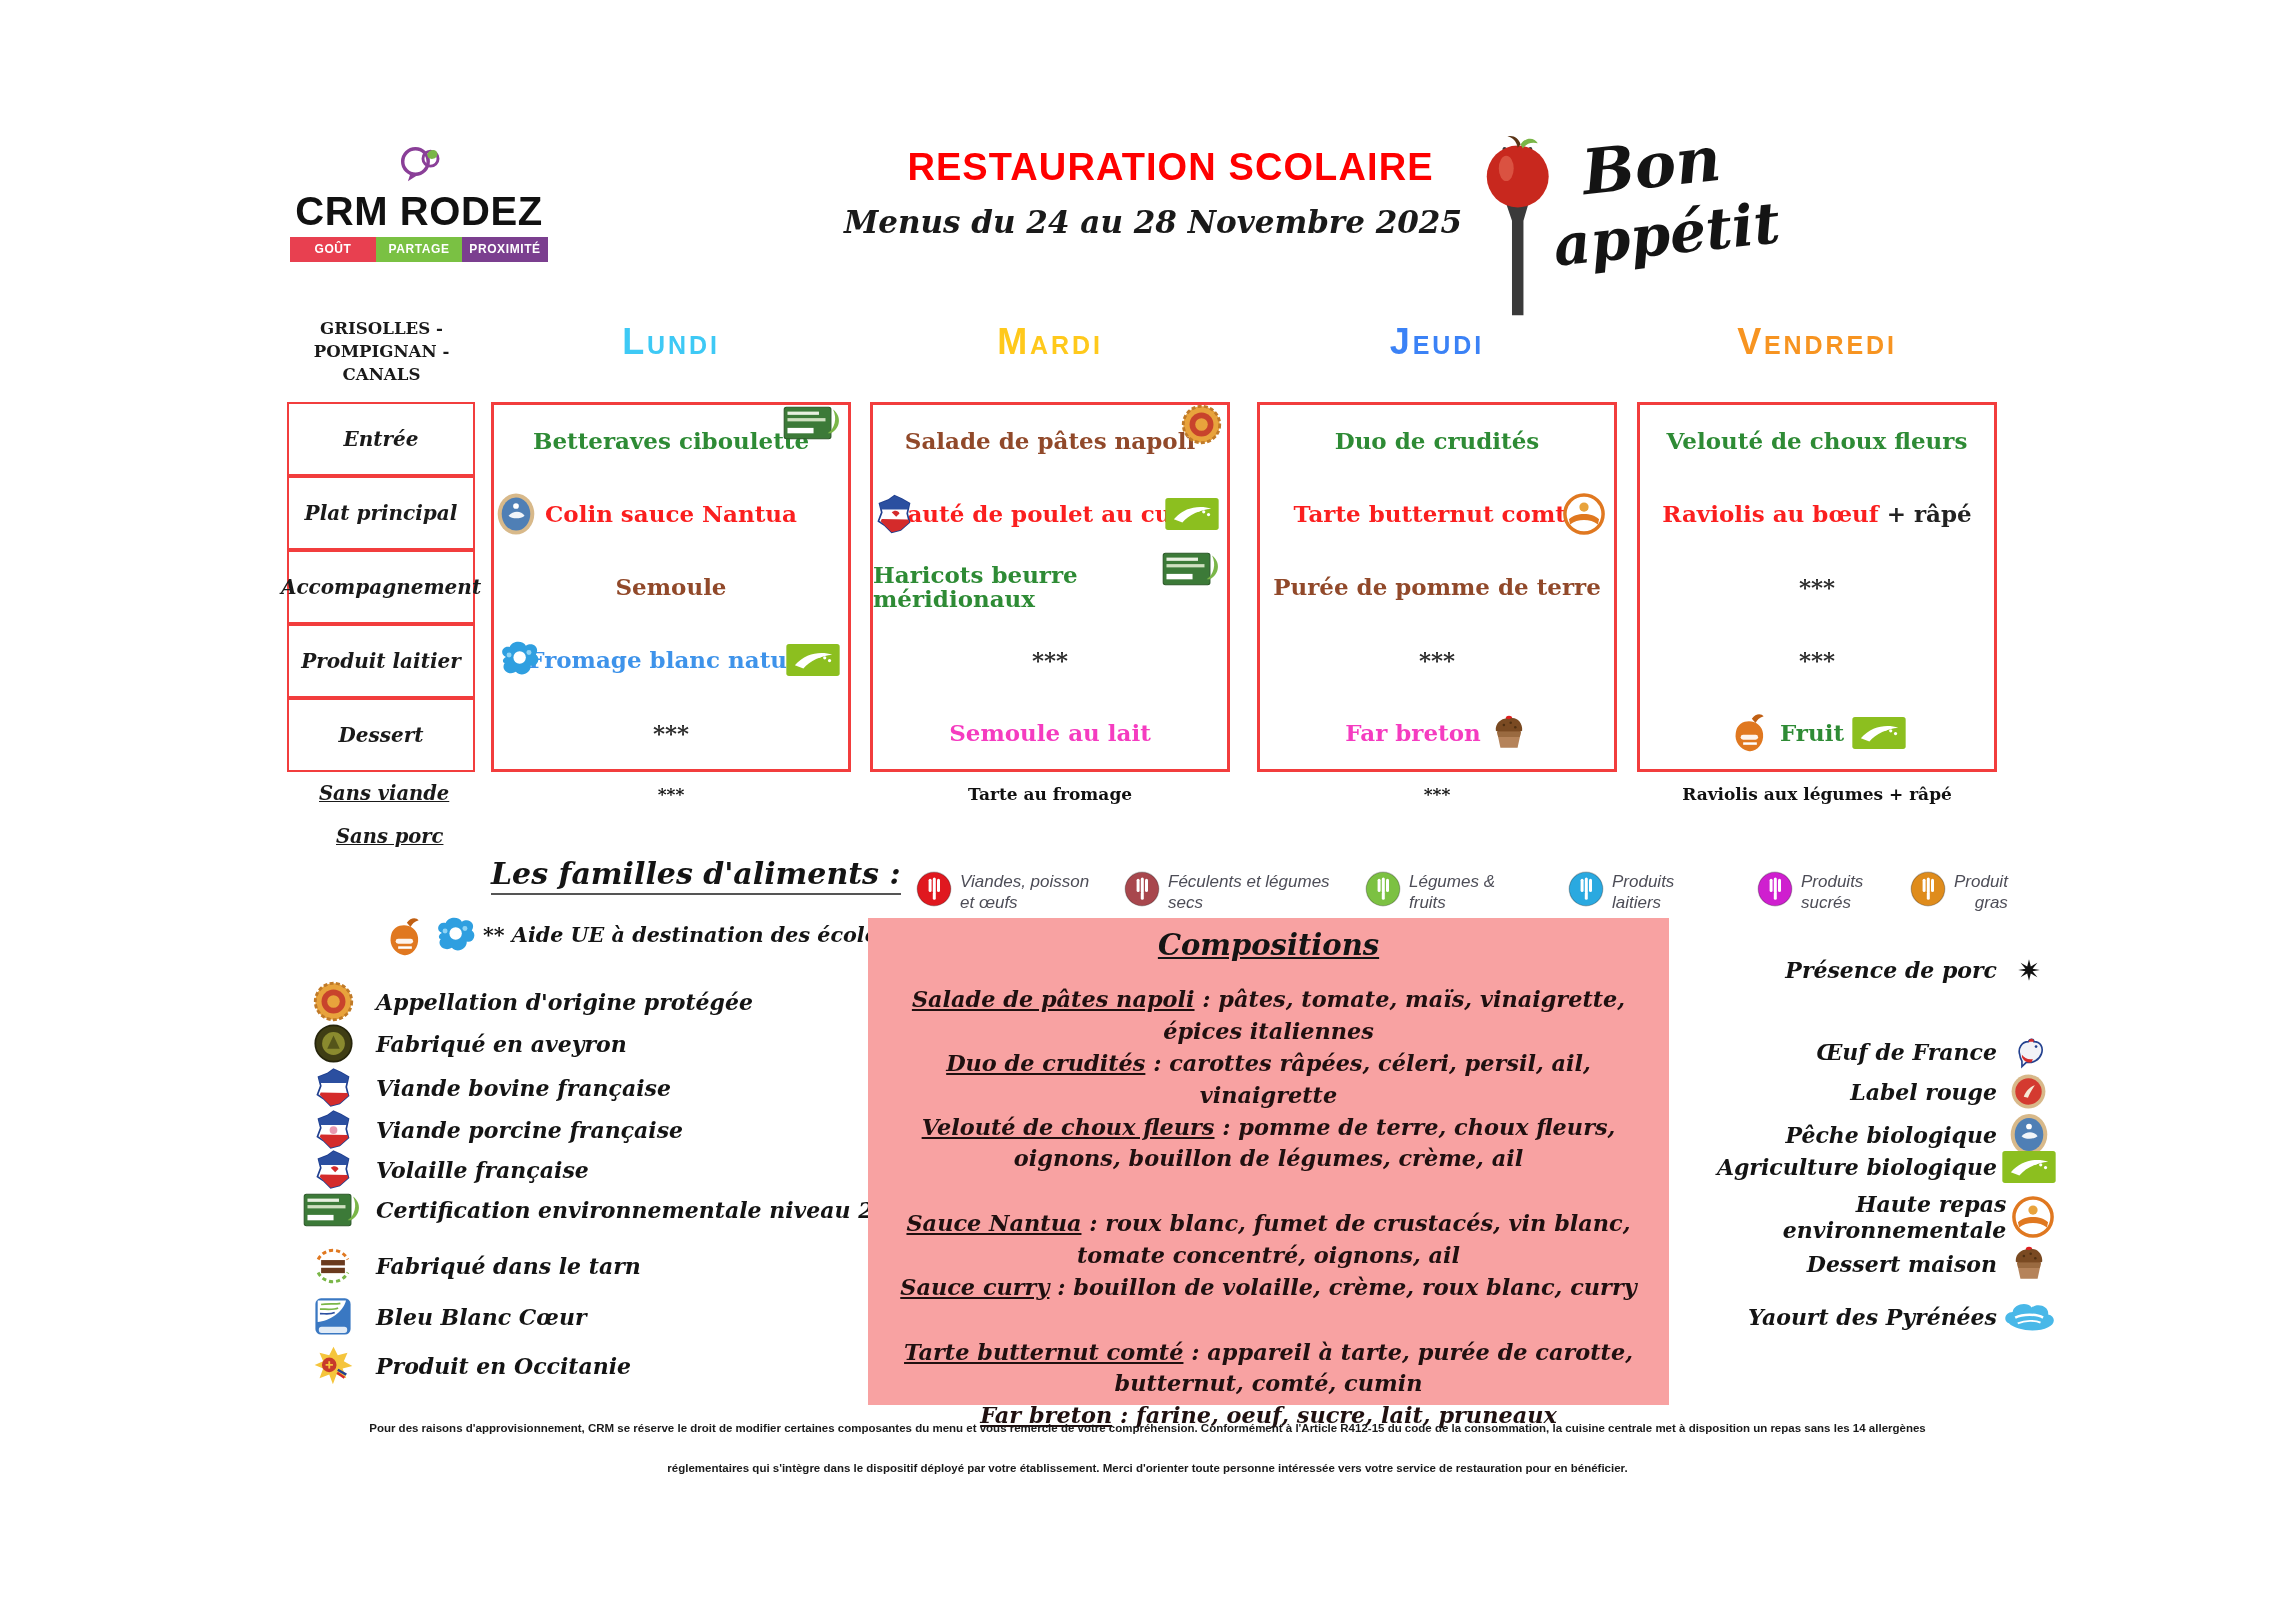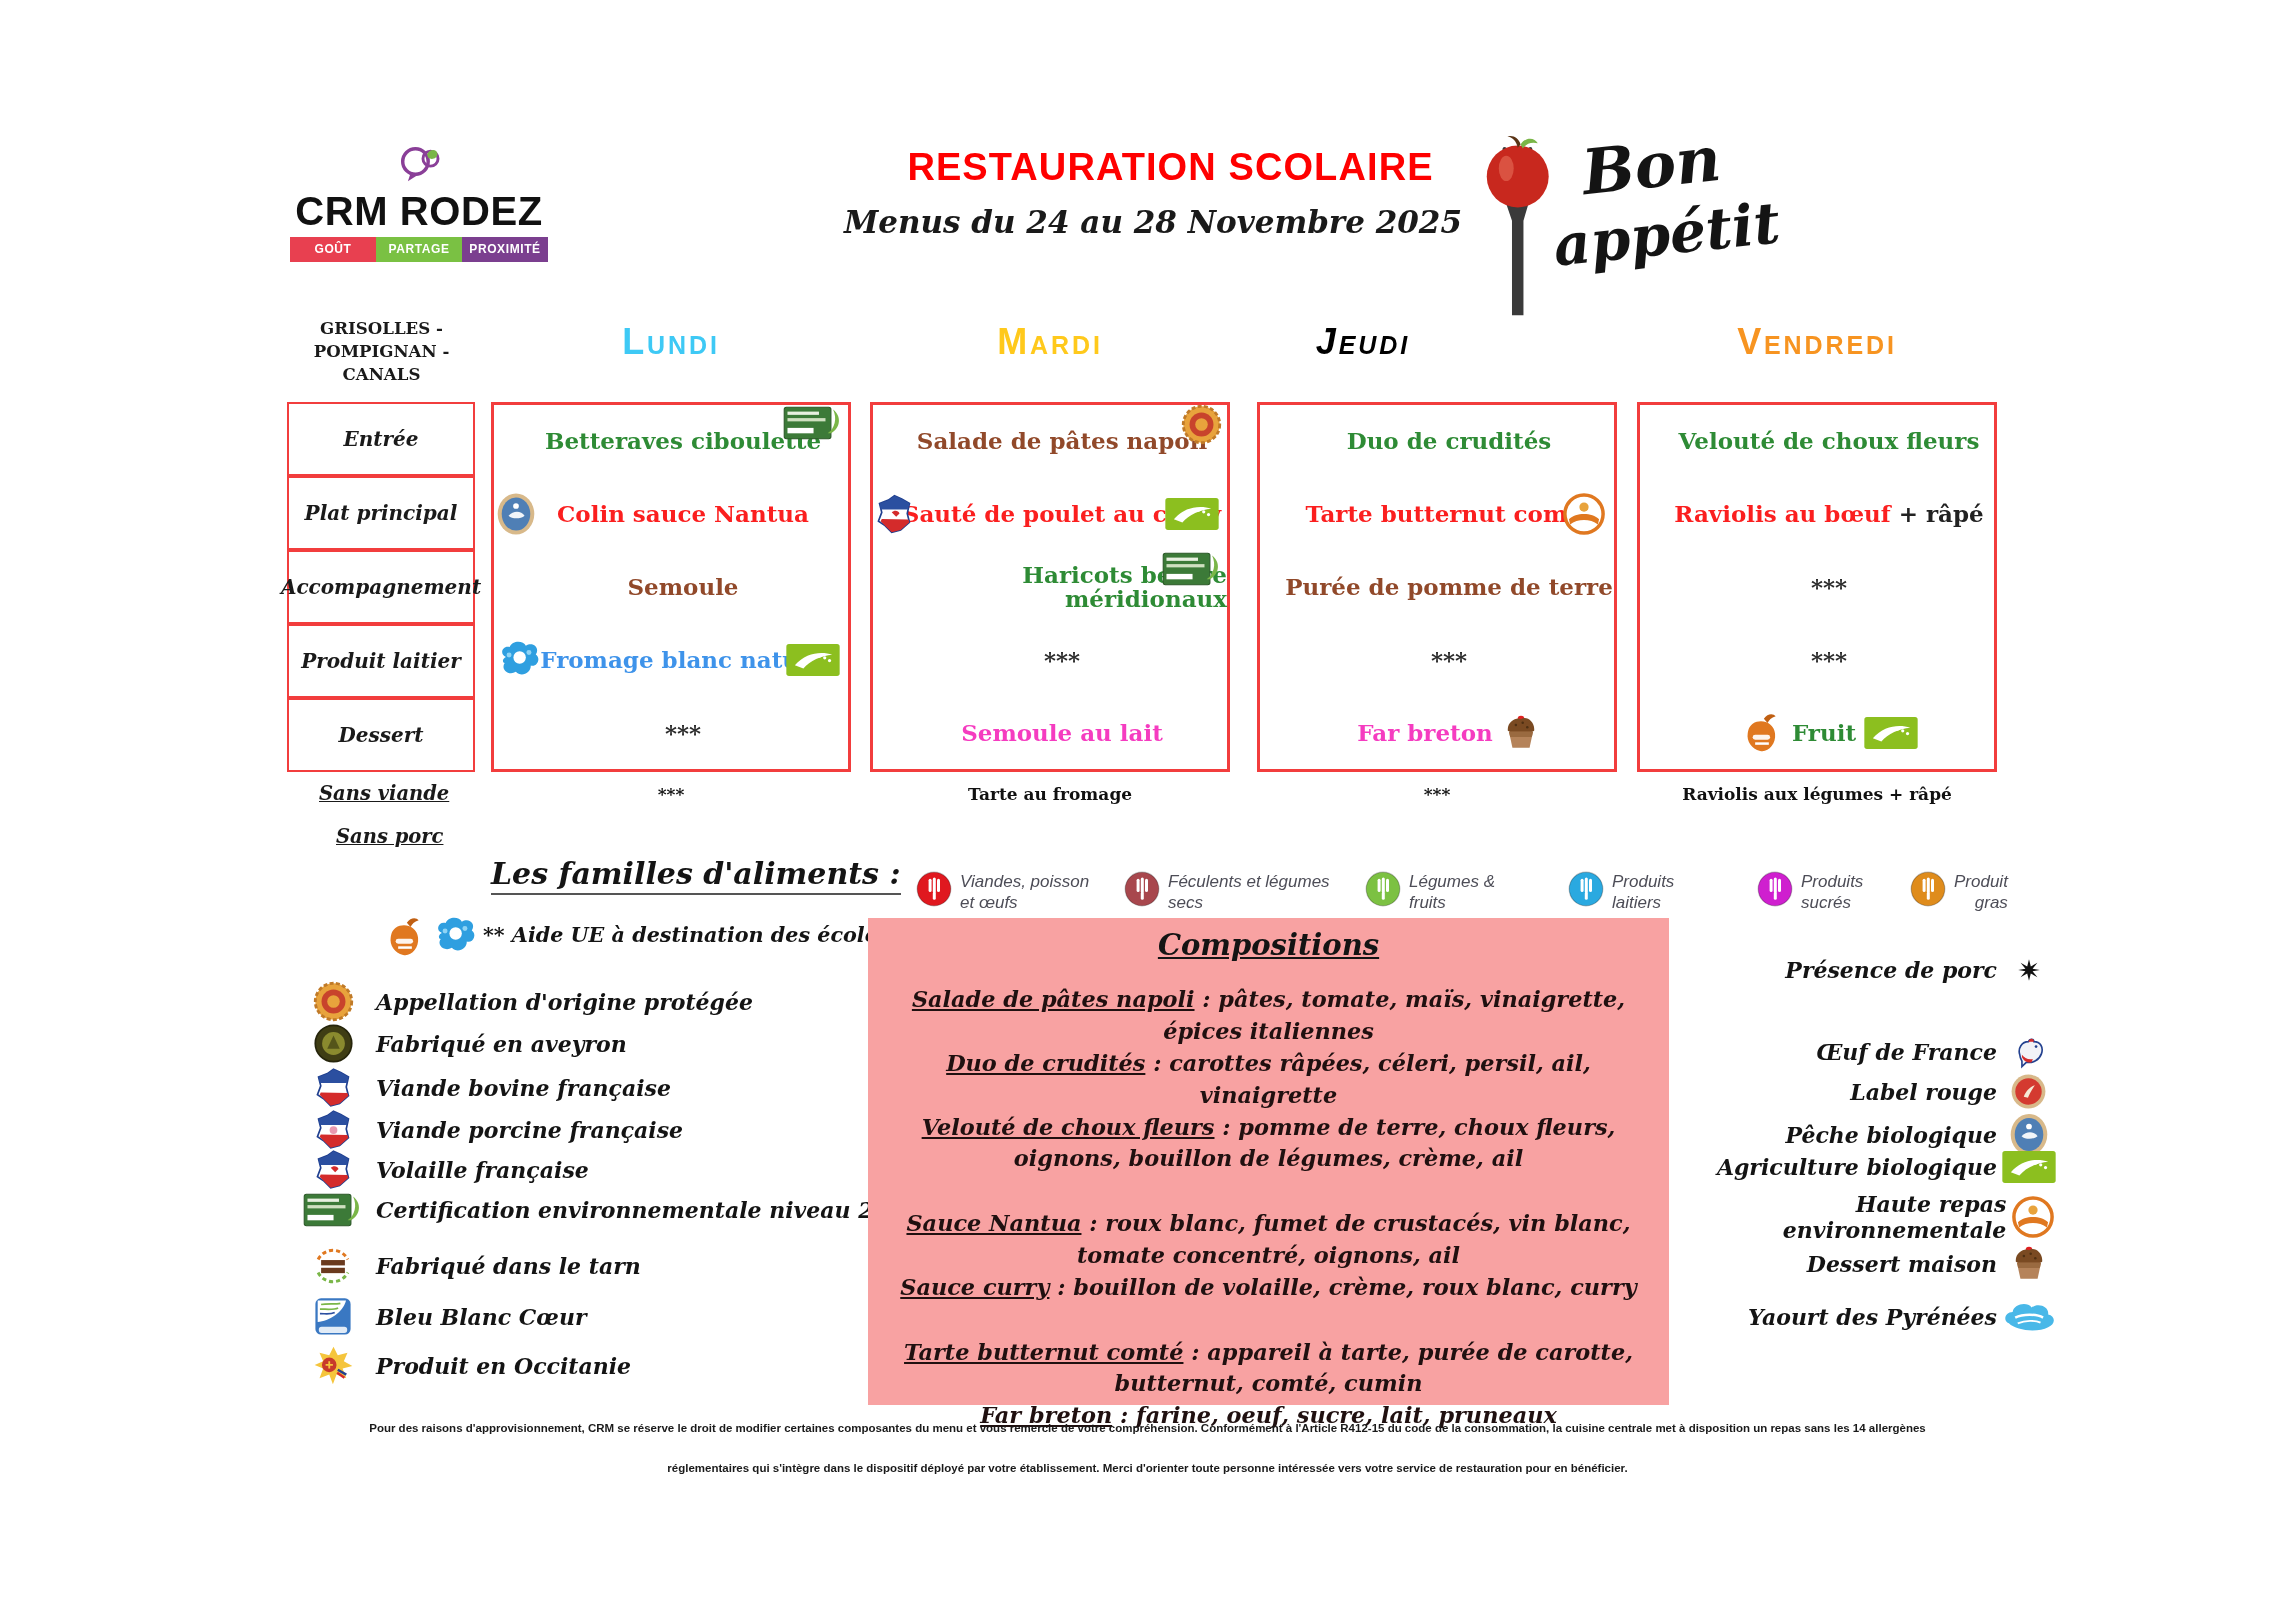"Jeudi" div.day-header { color: #000000 -> #3b82f6; font-style: italic -> none; left: 1183px -> 1257px }
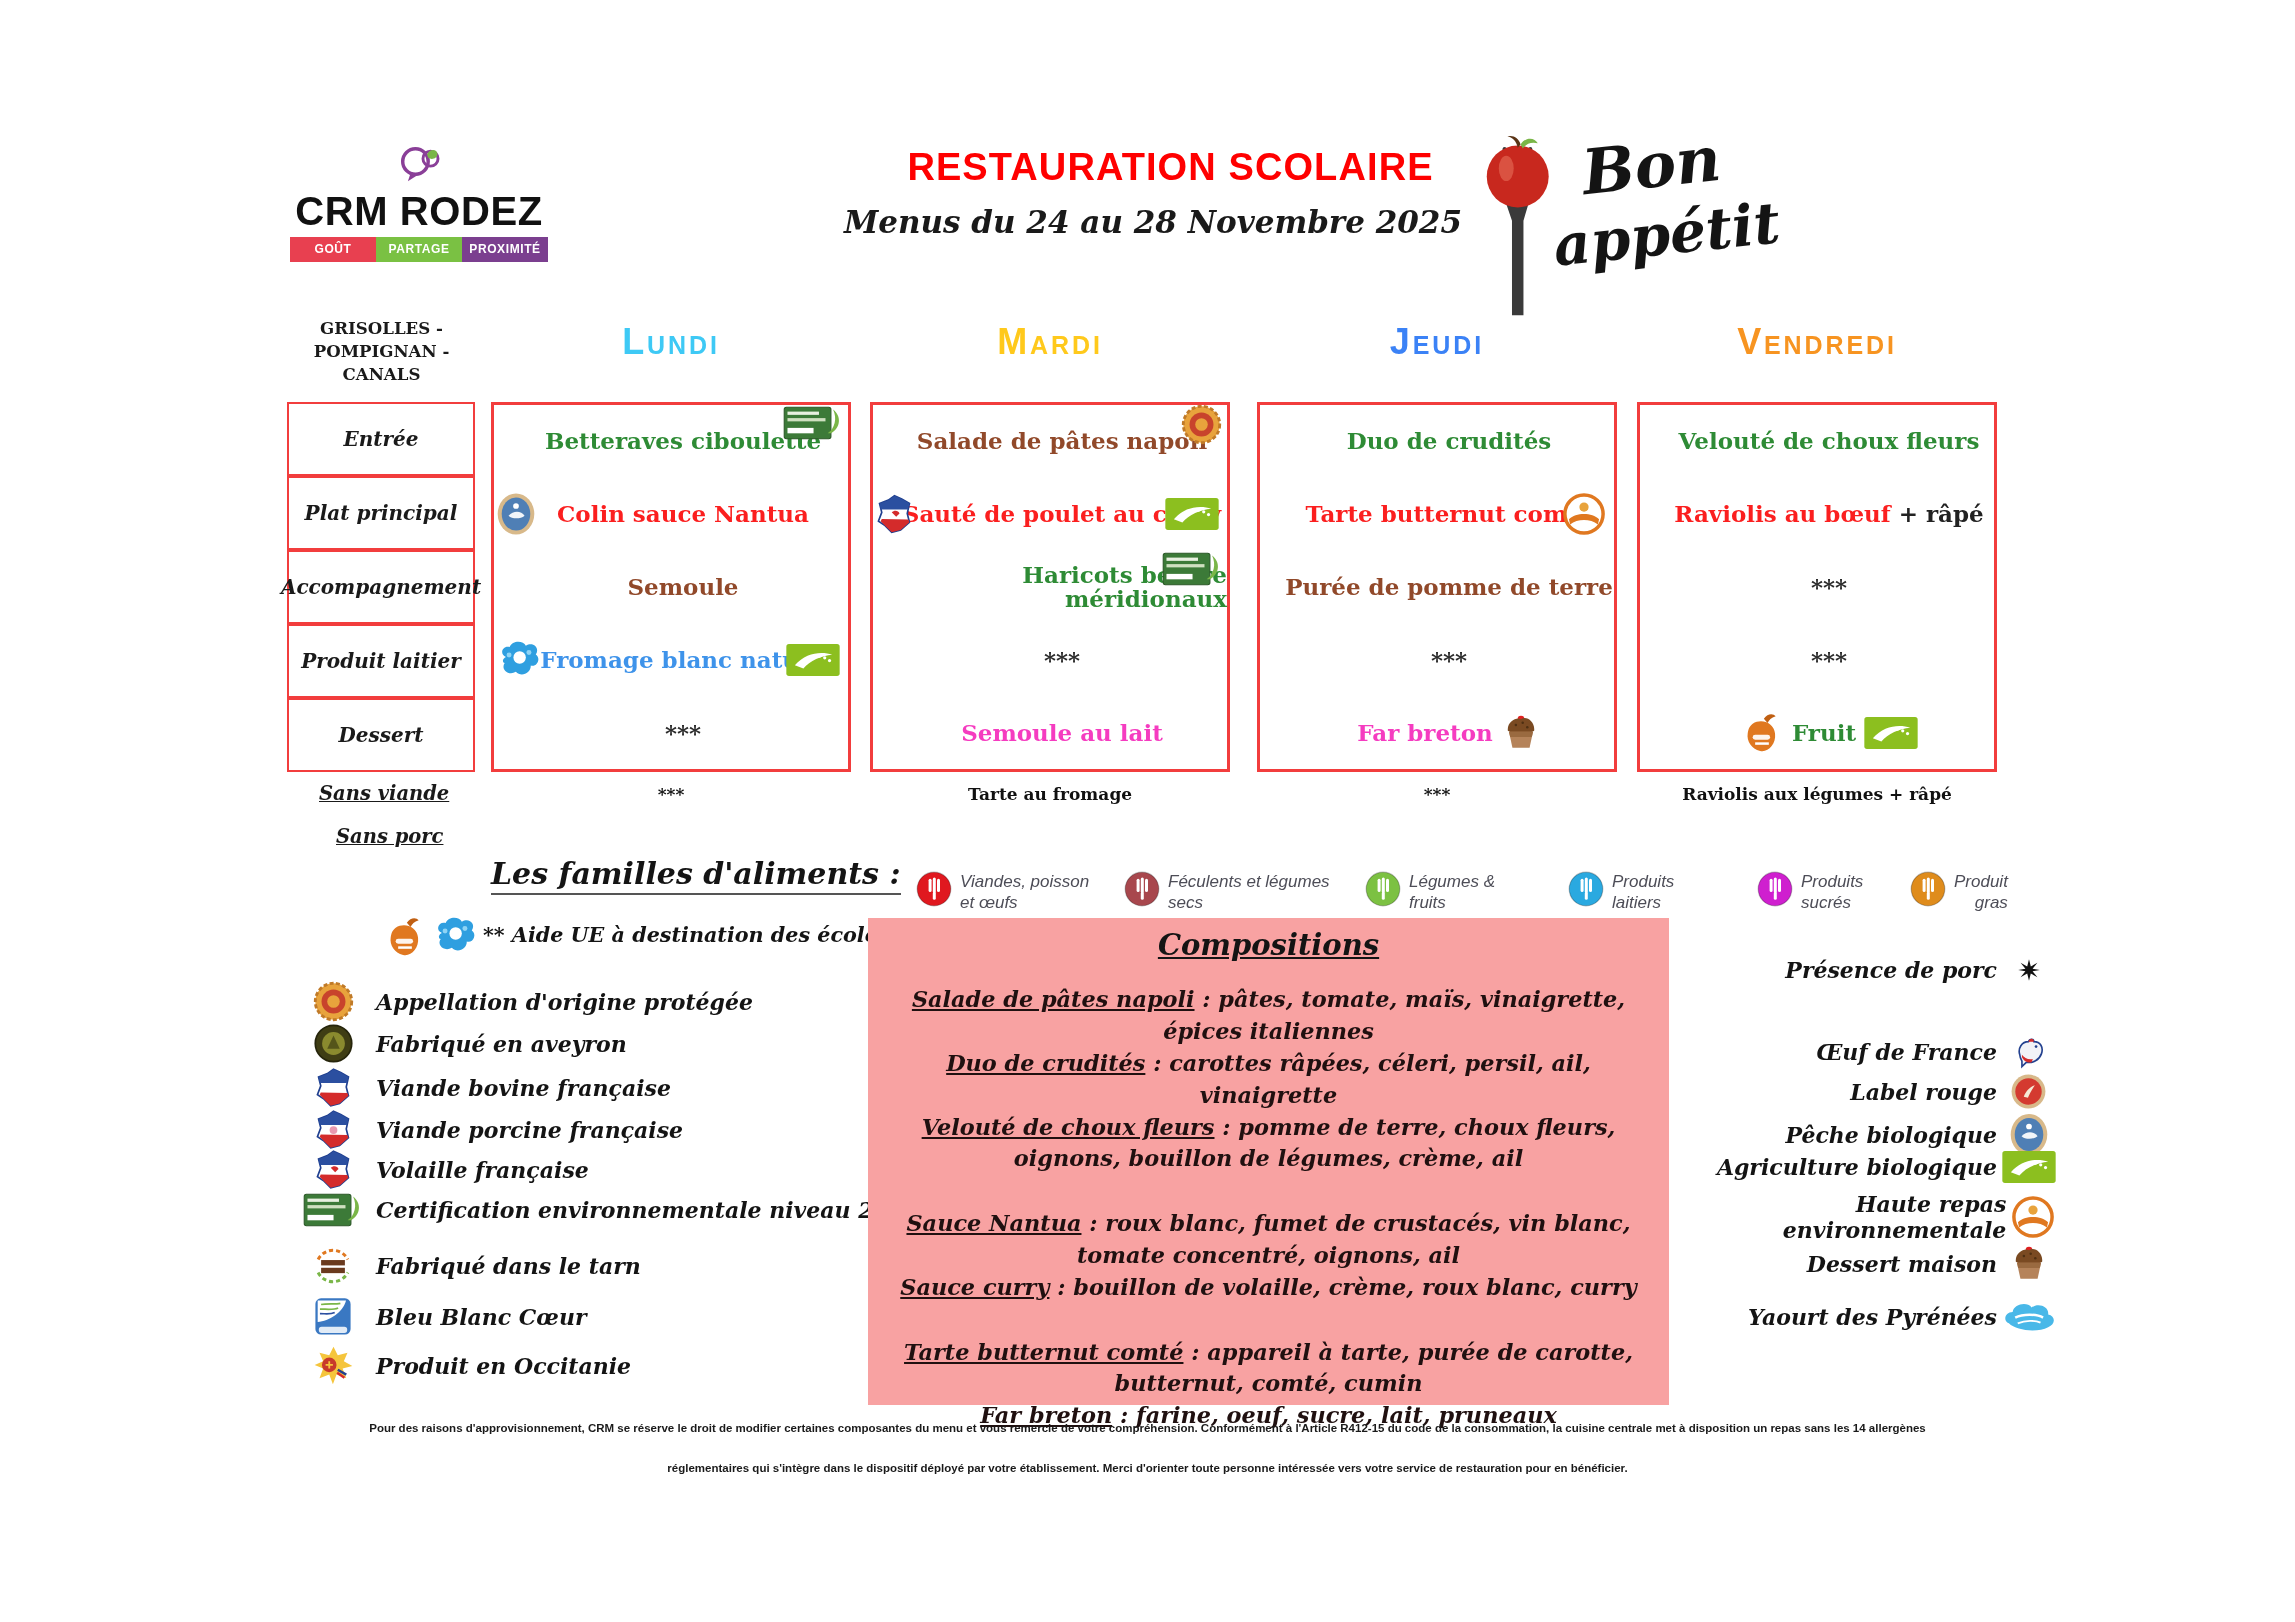"Betteraves ciboulette" .menu-text { margin-left: 24px -> none; text-align: right -> left }
